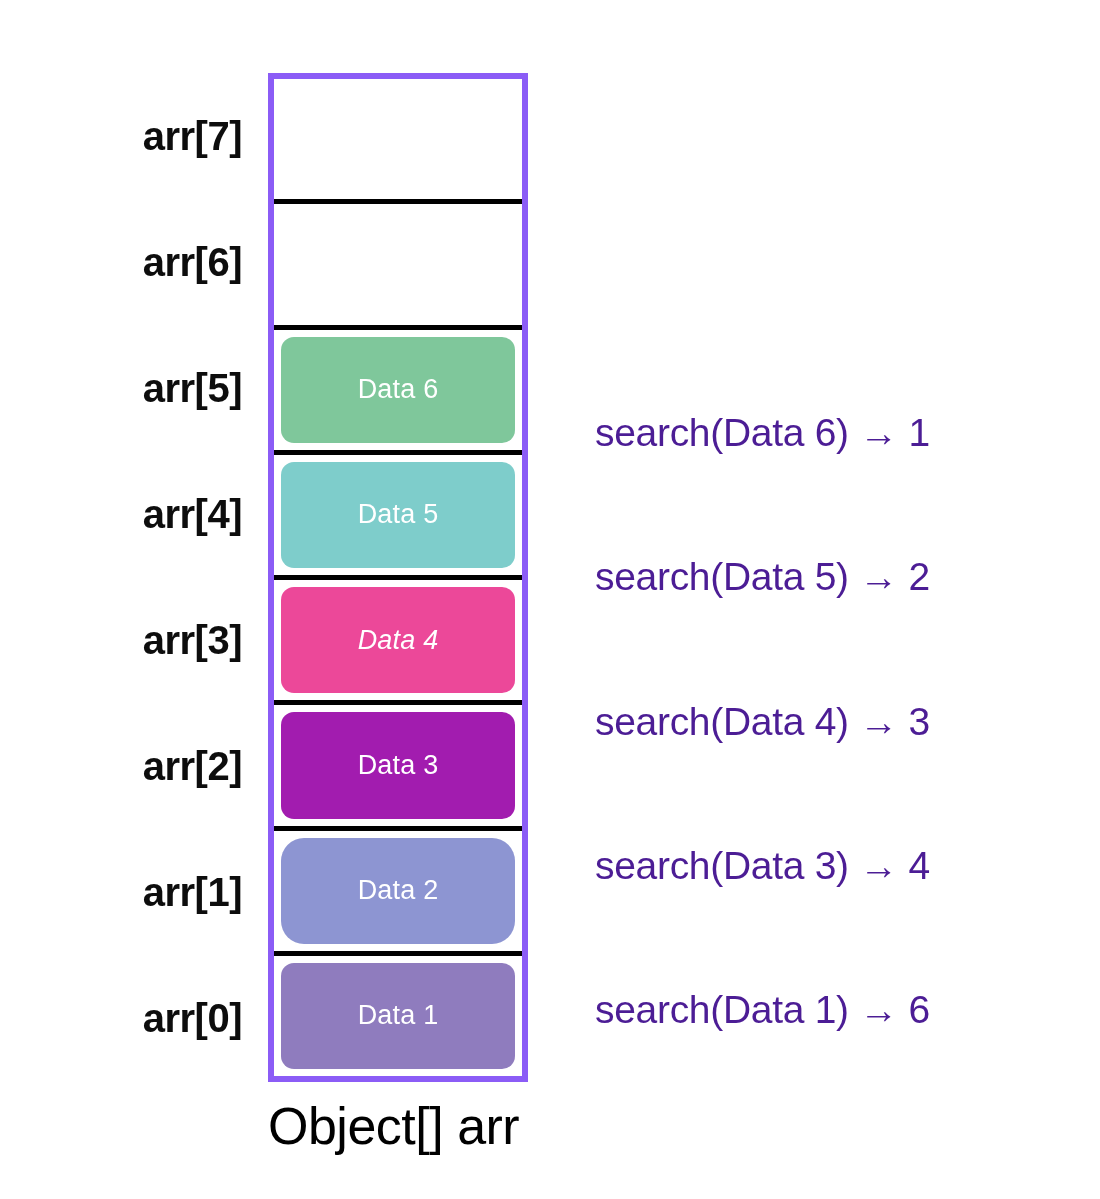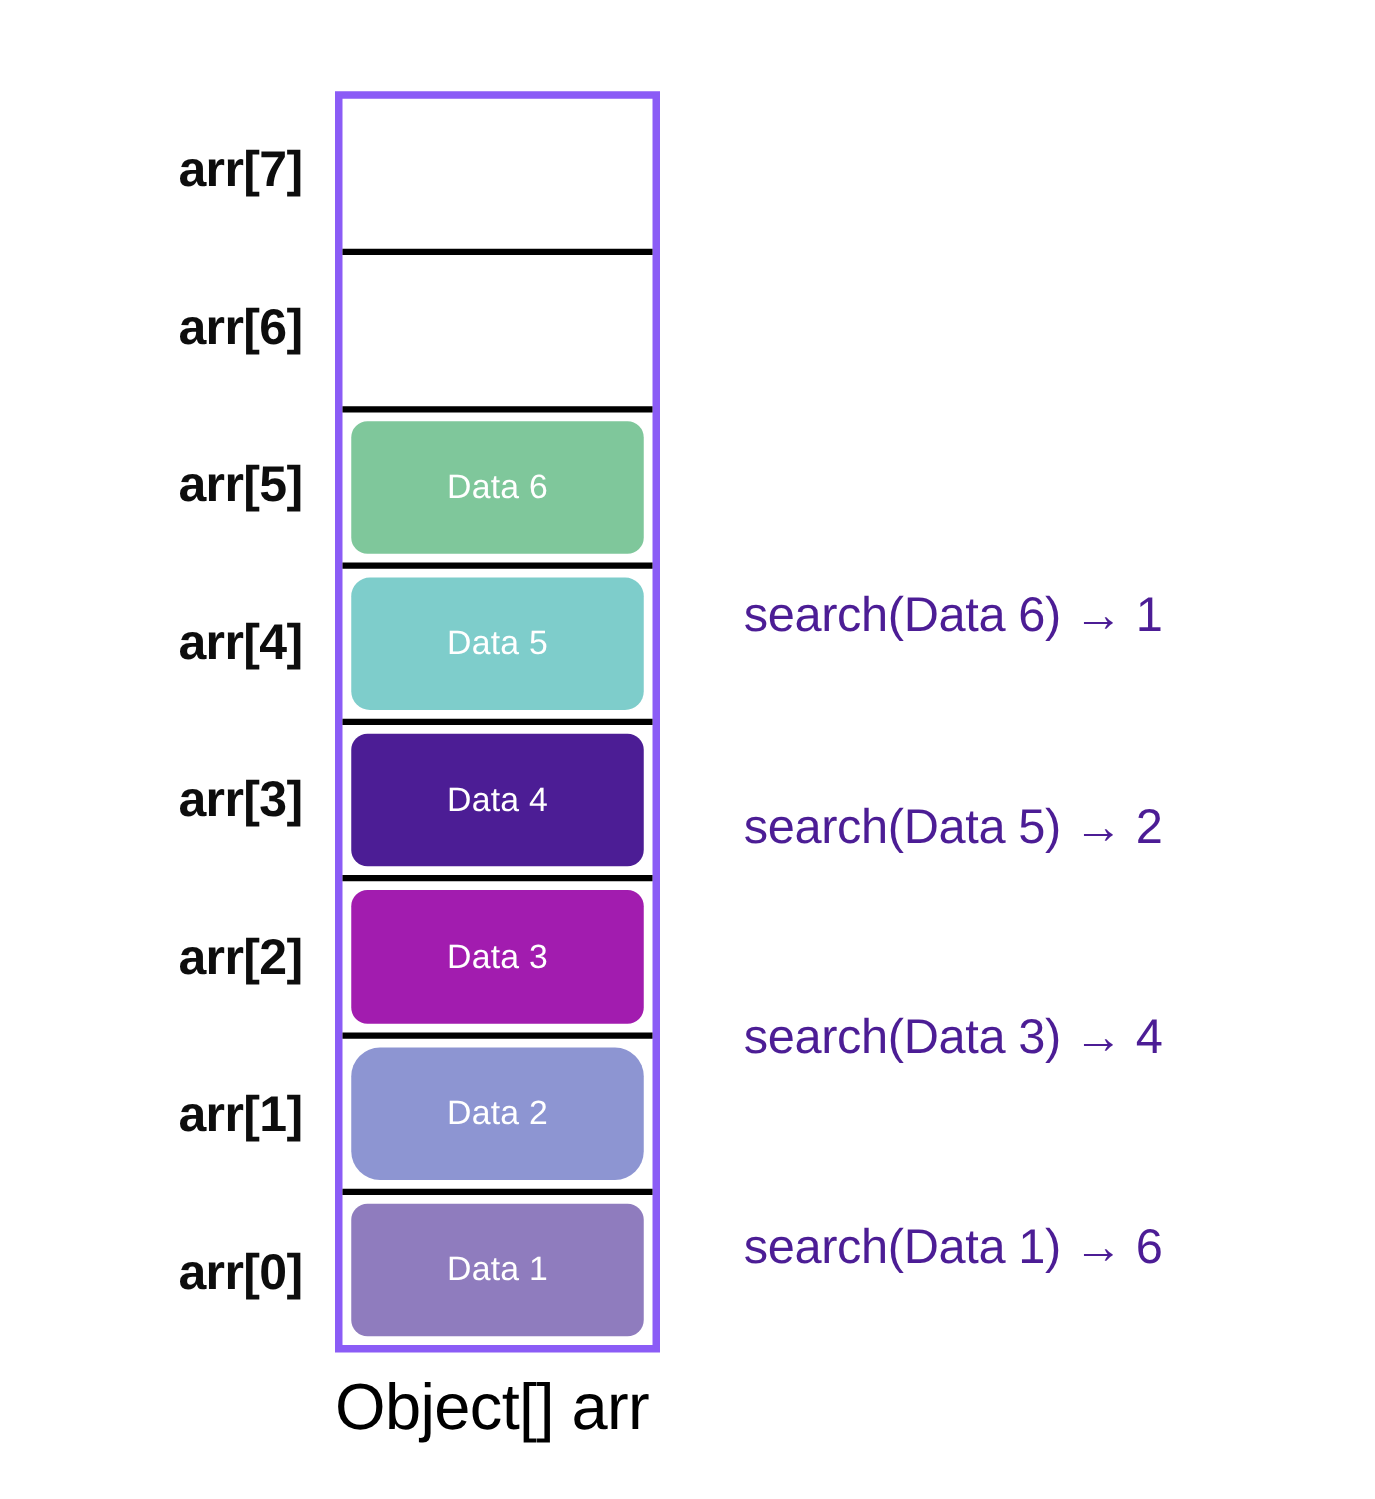"Data 5" div.data-chip { border-radius: 15px -> none }
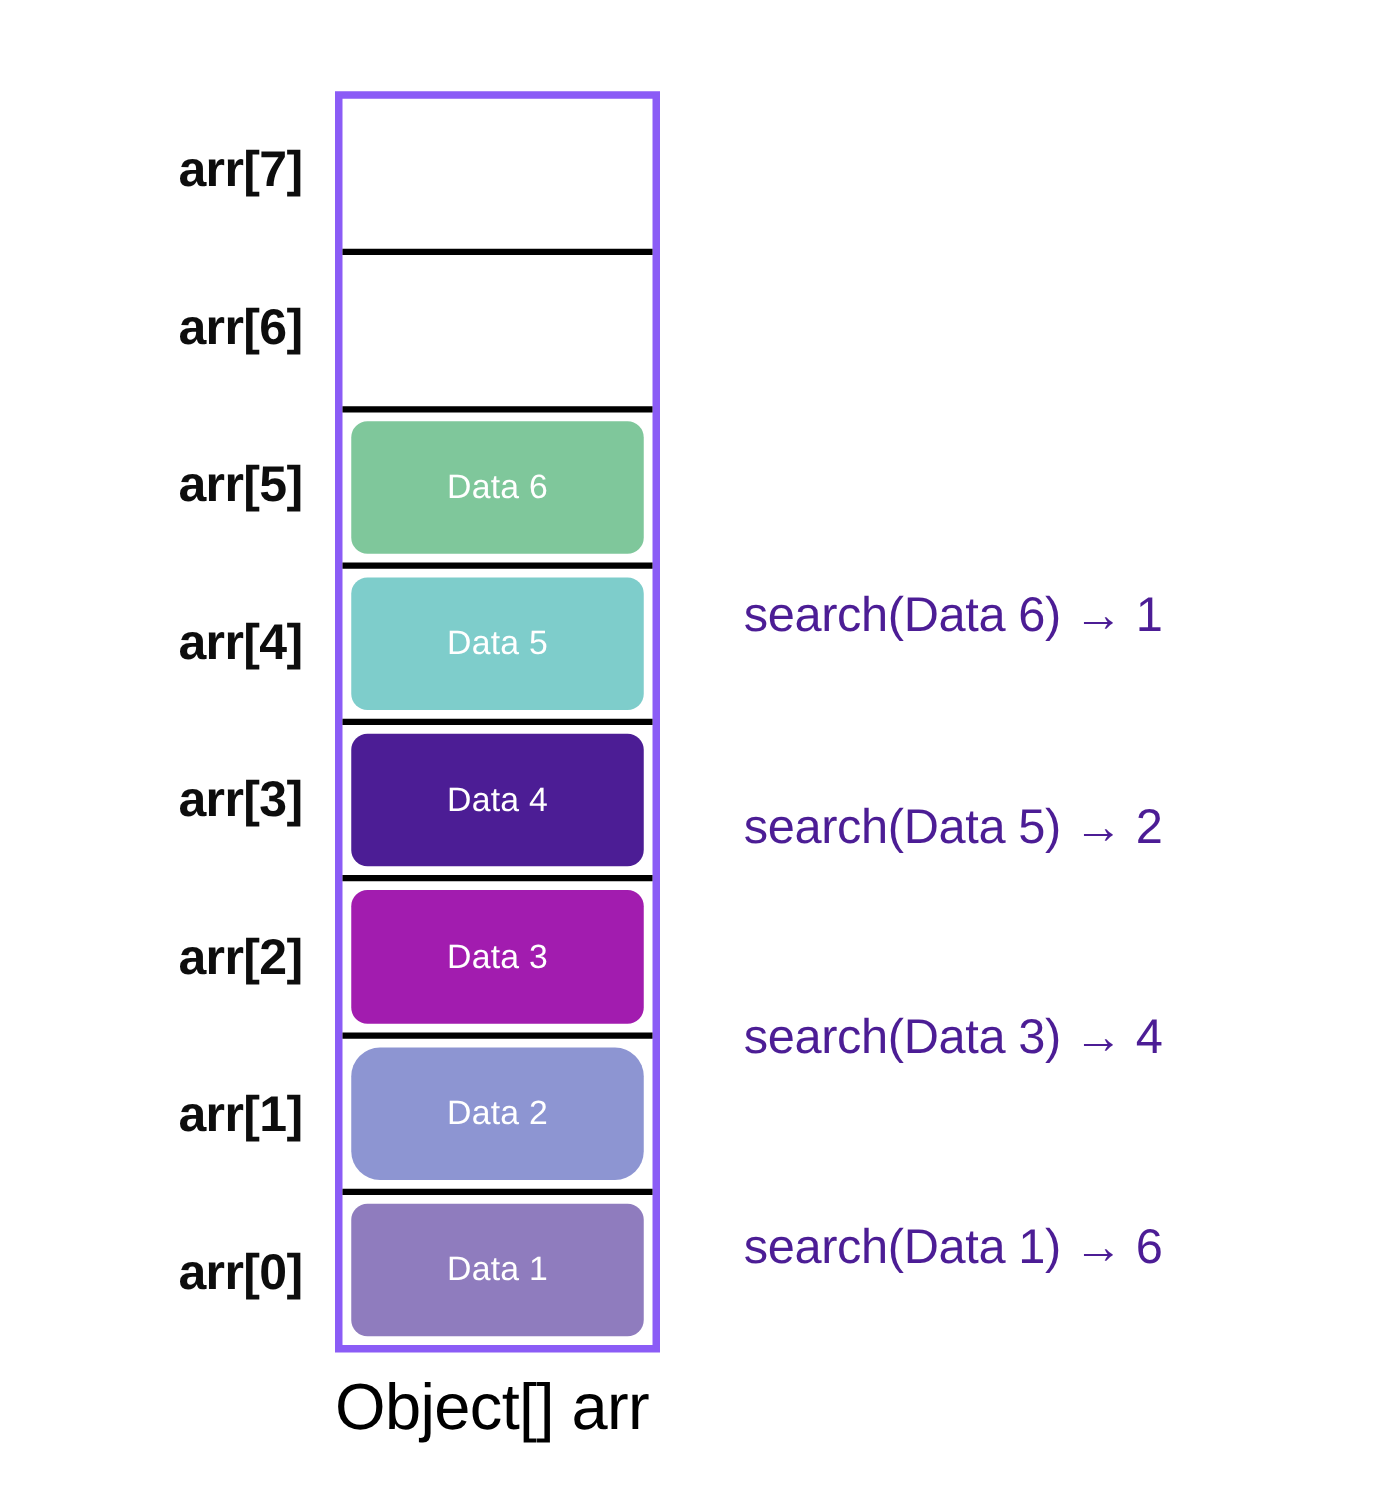"Data 4" div.data-chip { background: #4c1d95 -> #ec4899; font-style: none -> italic }
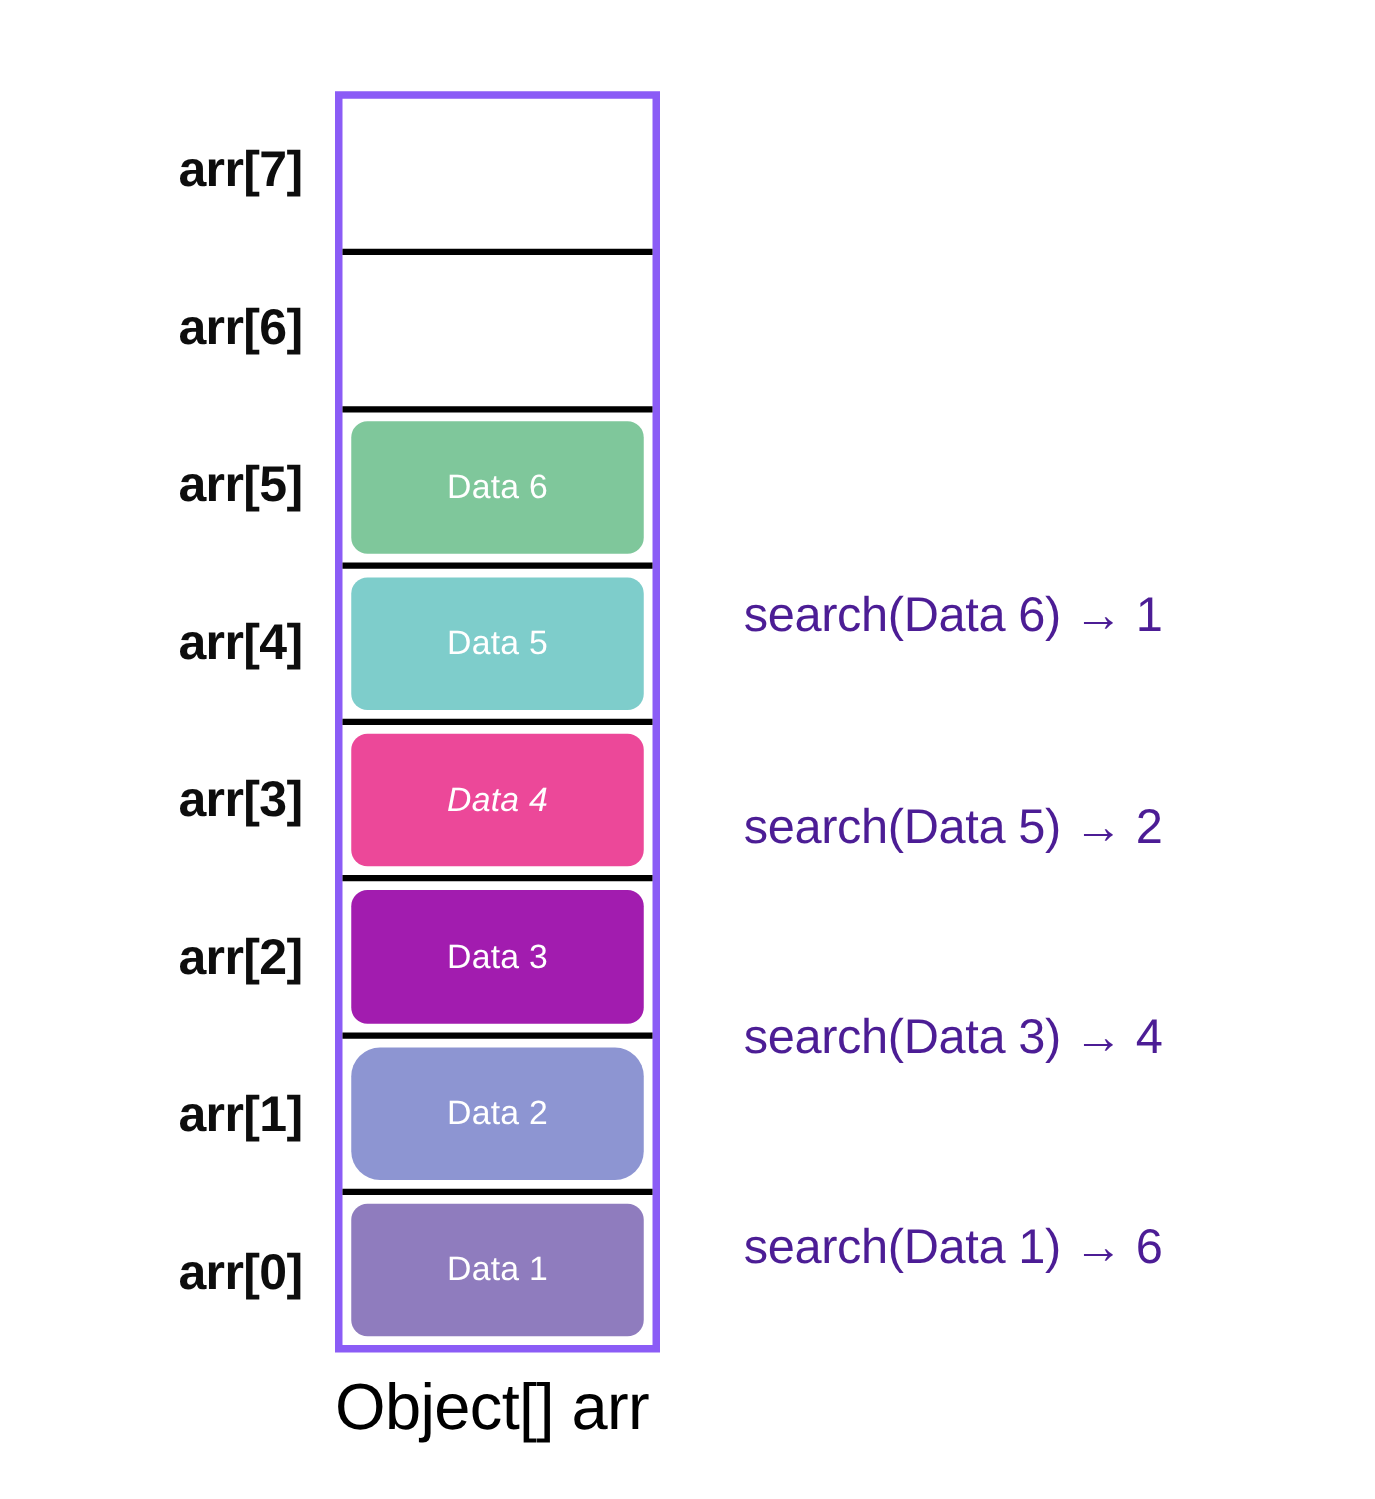"search(Data 4) → 3" div.annotation-row { html: none -> <div>search(Data 4) → 3</div> }
